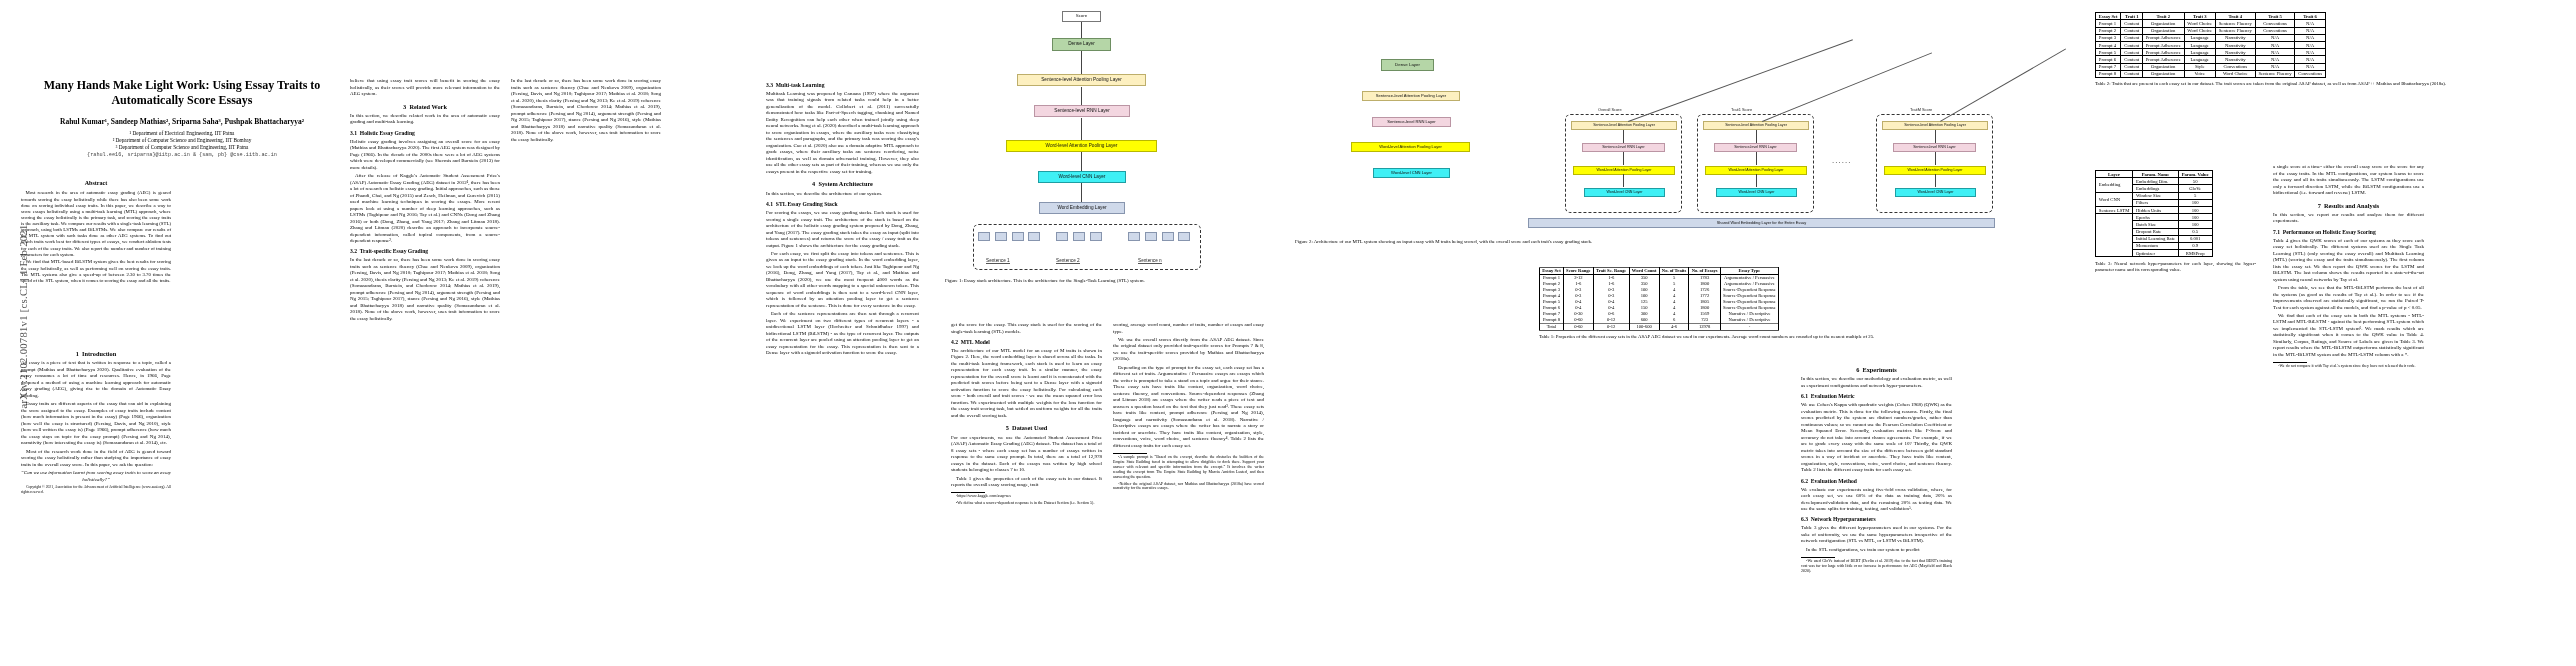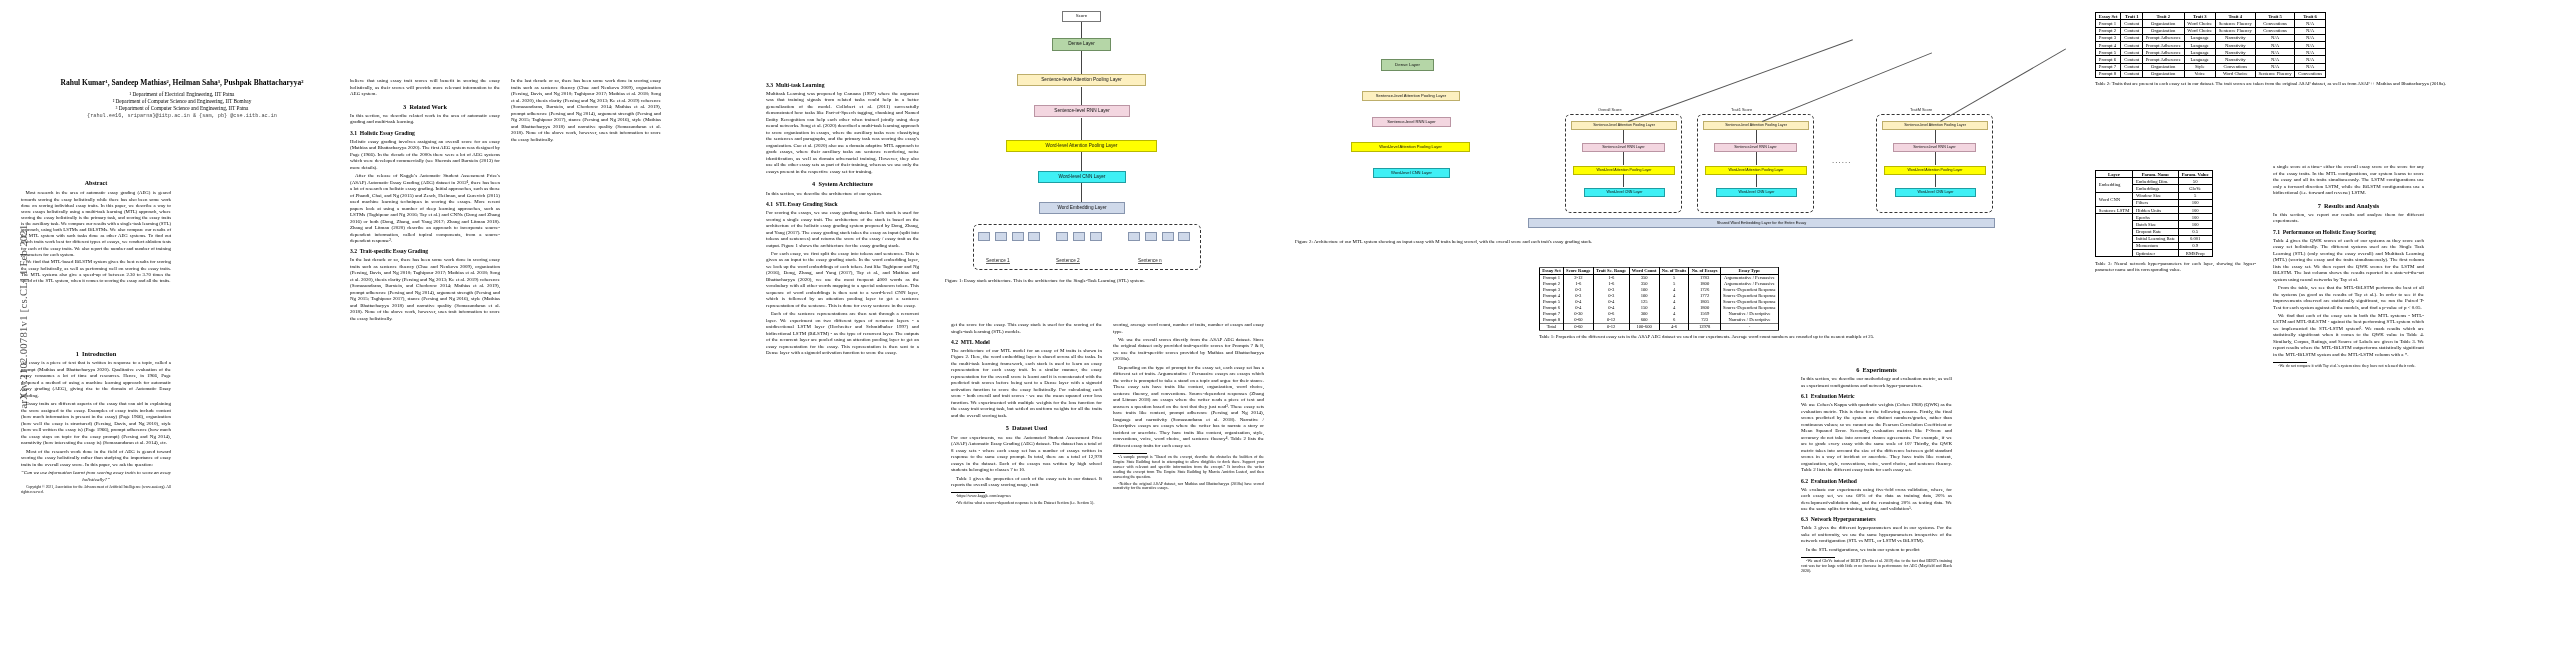"Many Hands Make Light Work:" h1.title { html: none -> <h1>Many Hands Make Light Work: Using Essay Traits to Automatically Score Essays</h1> }
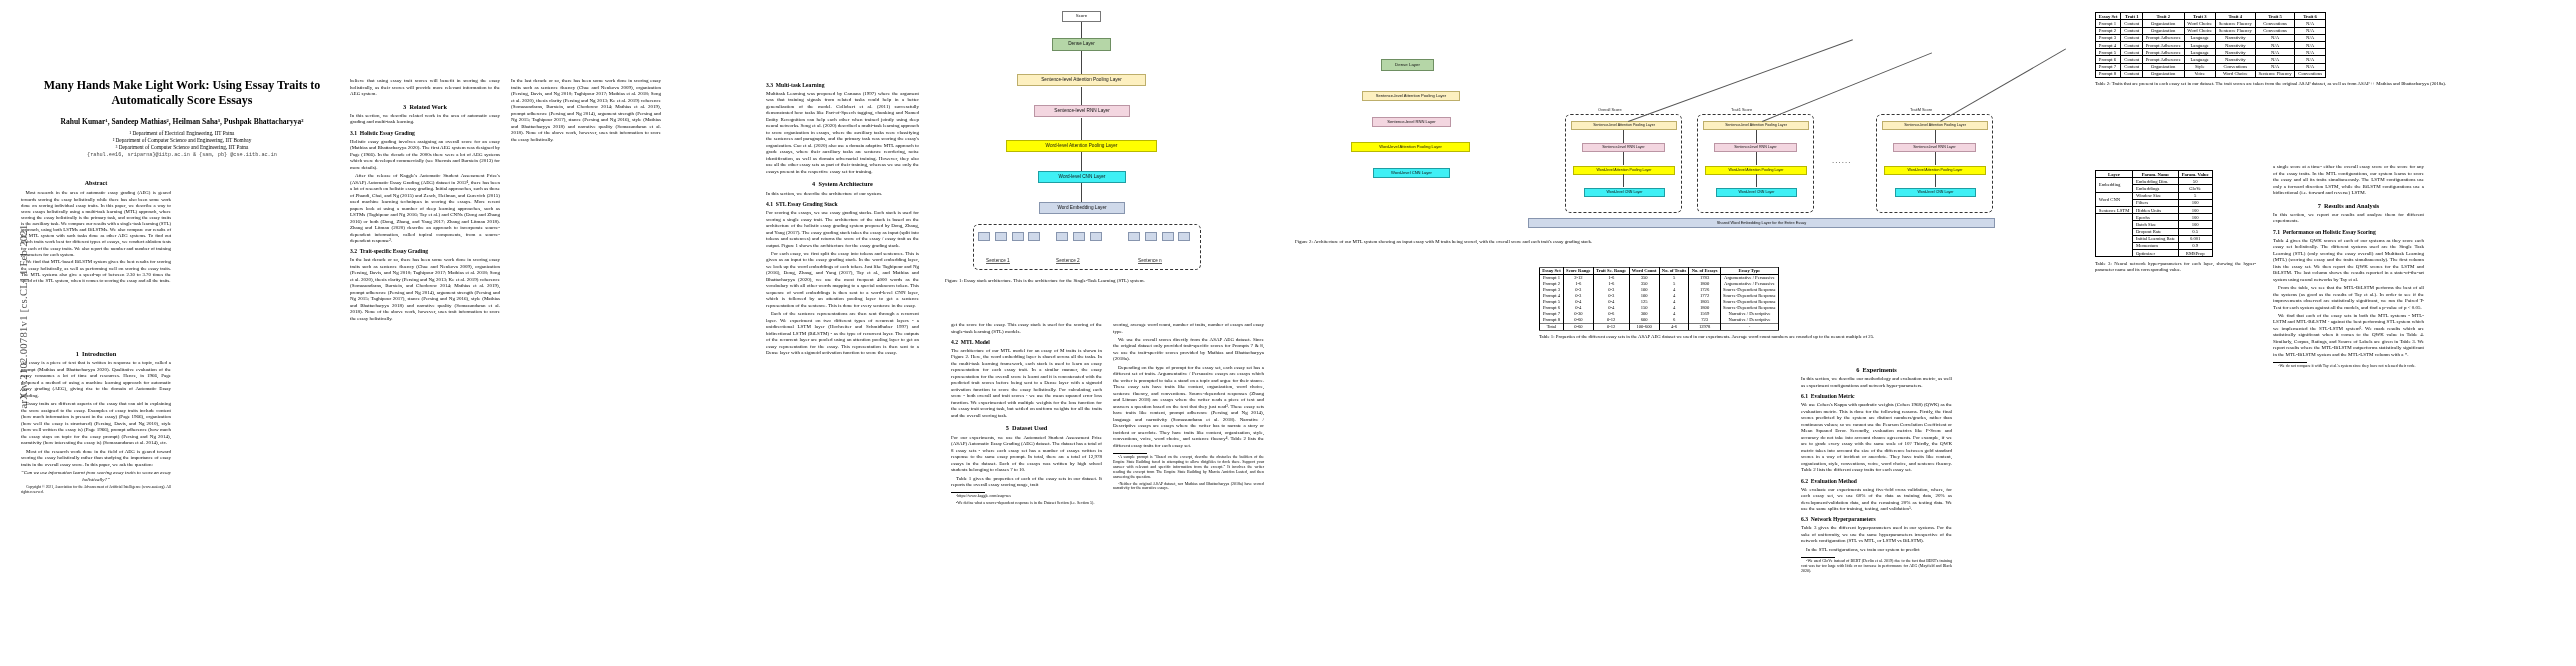"Rahul Kumar¹, Sandeep Mathias², Heilman" div.authors { text: Heilman -> Sriparna }
